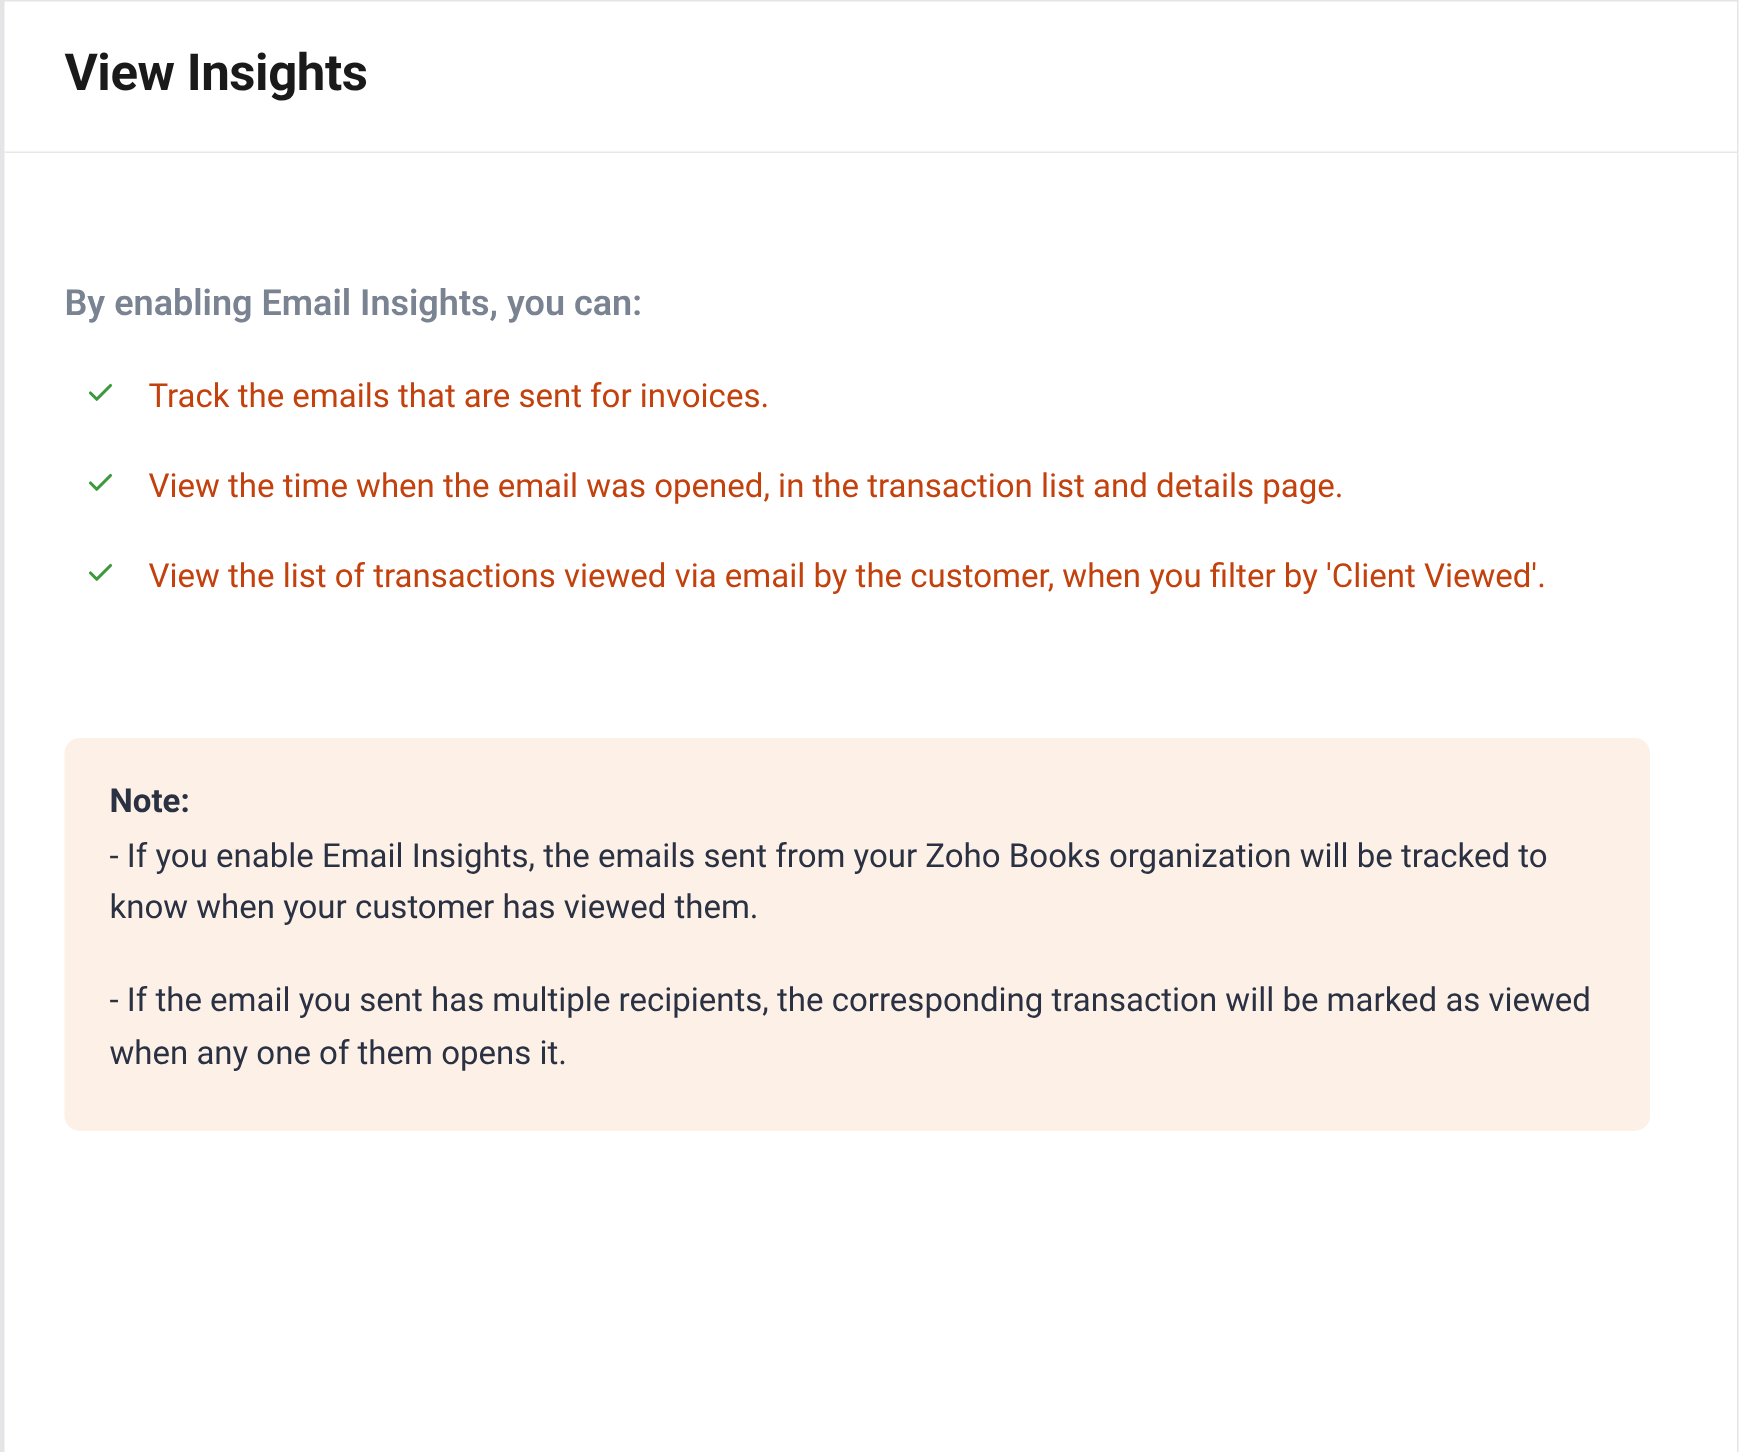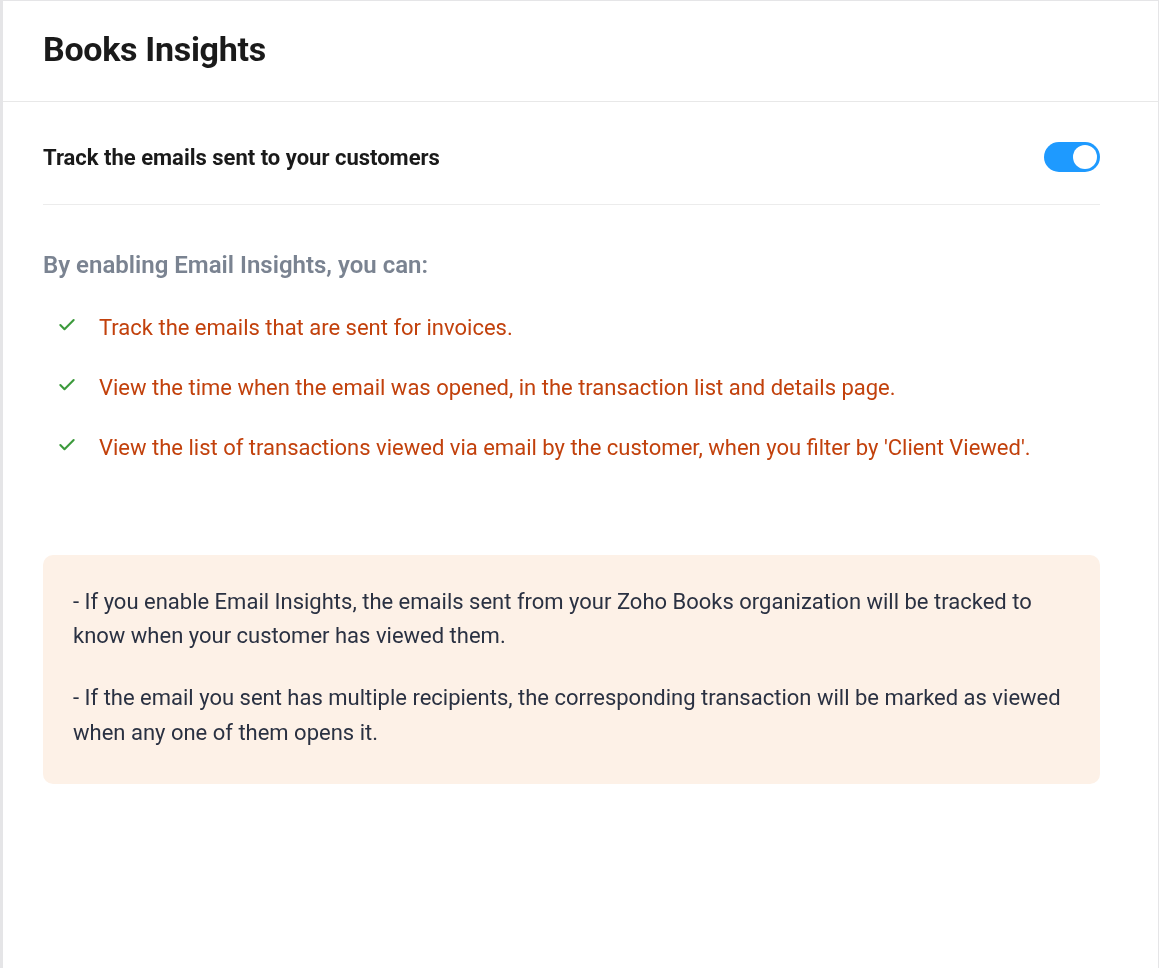"Books Insights" h1.page-title { text: Books -> View }
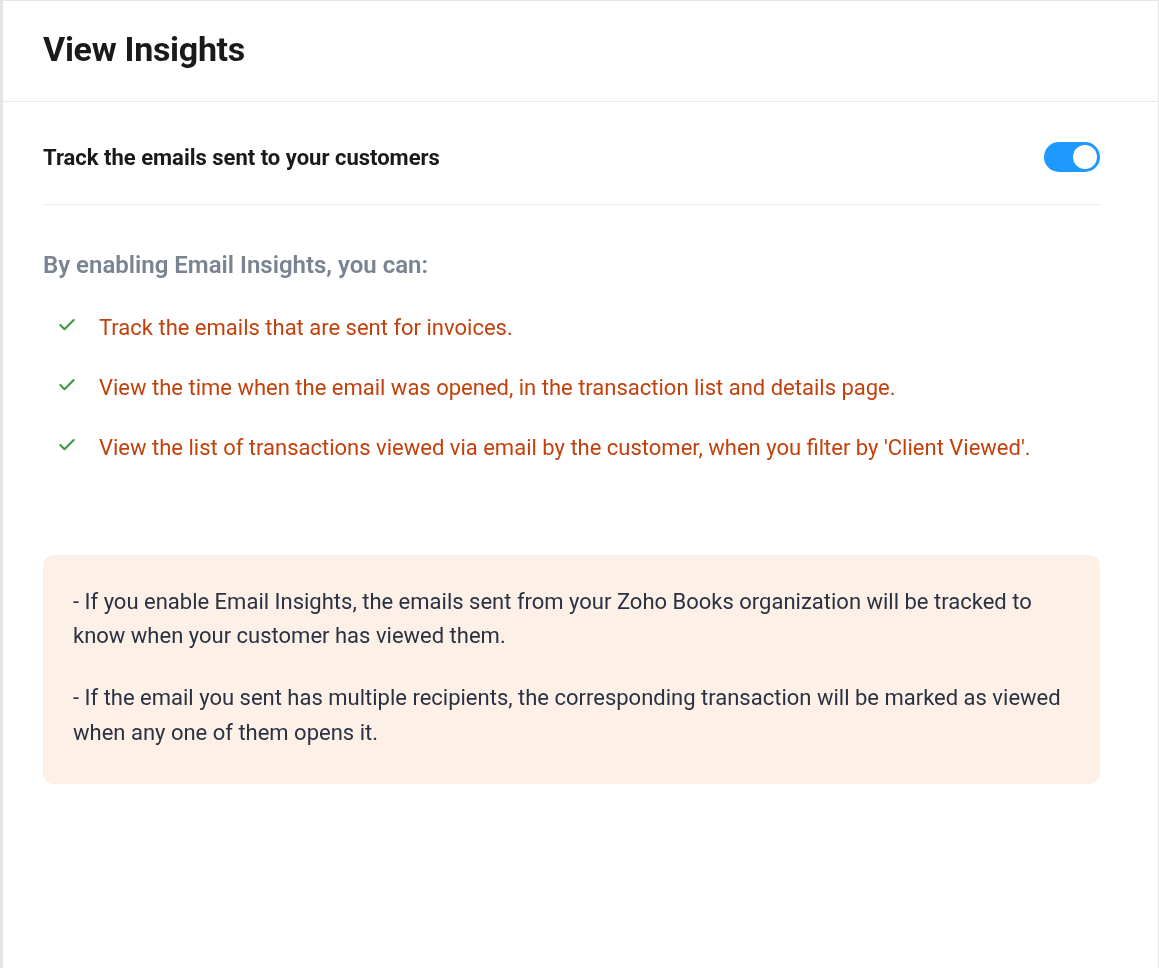"Track the emails sent to" div.toggle-row { html: <div> <div>Track the emails sent to your customers</div> <div> <div></div> </div> </div> -> none }
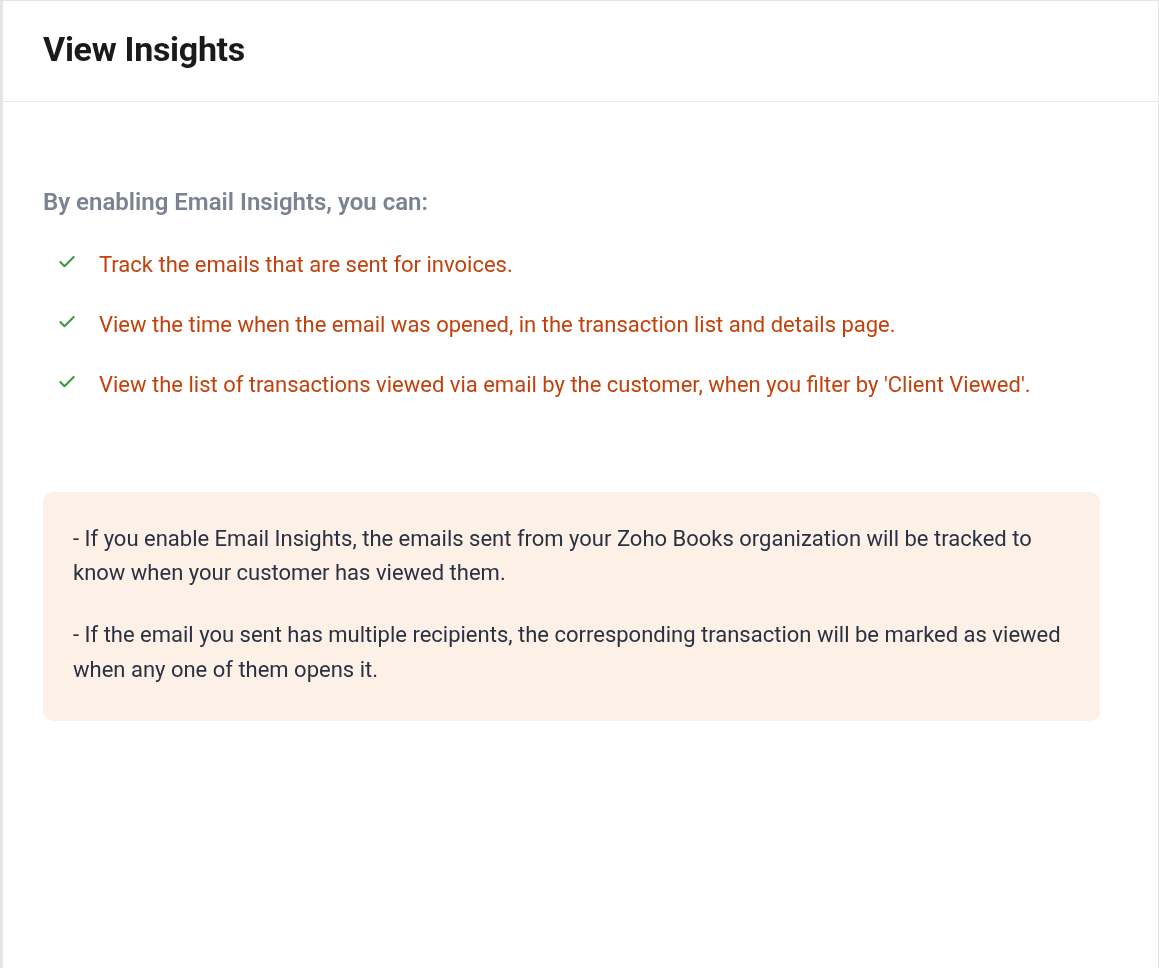"Note:" div.note-title { html: none -> <div>Note:</div> }
